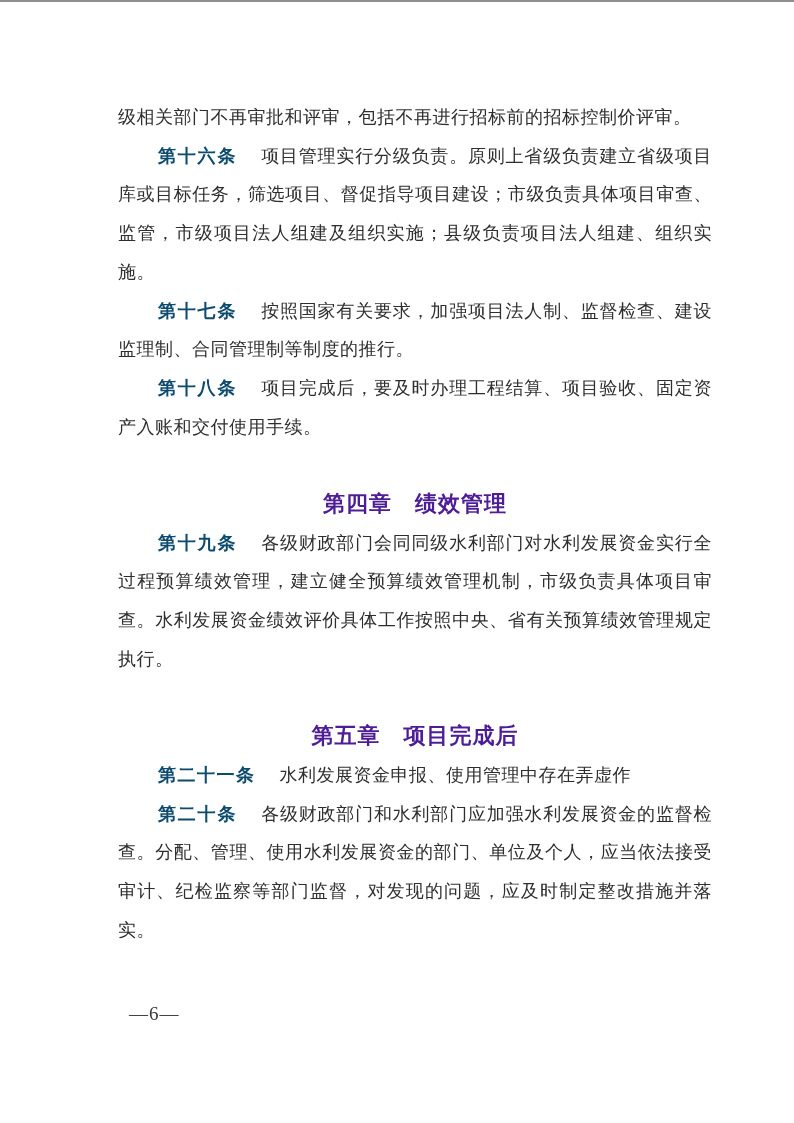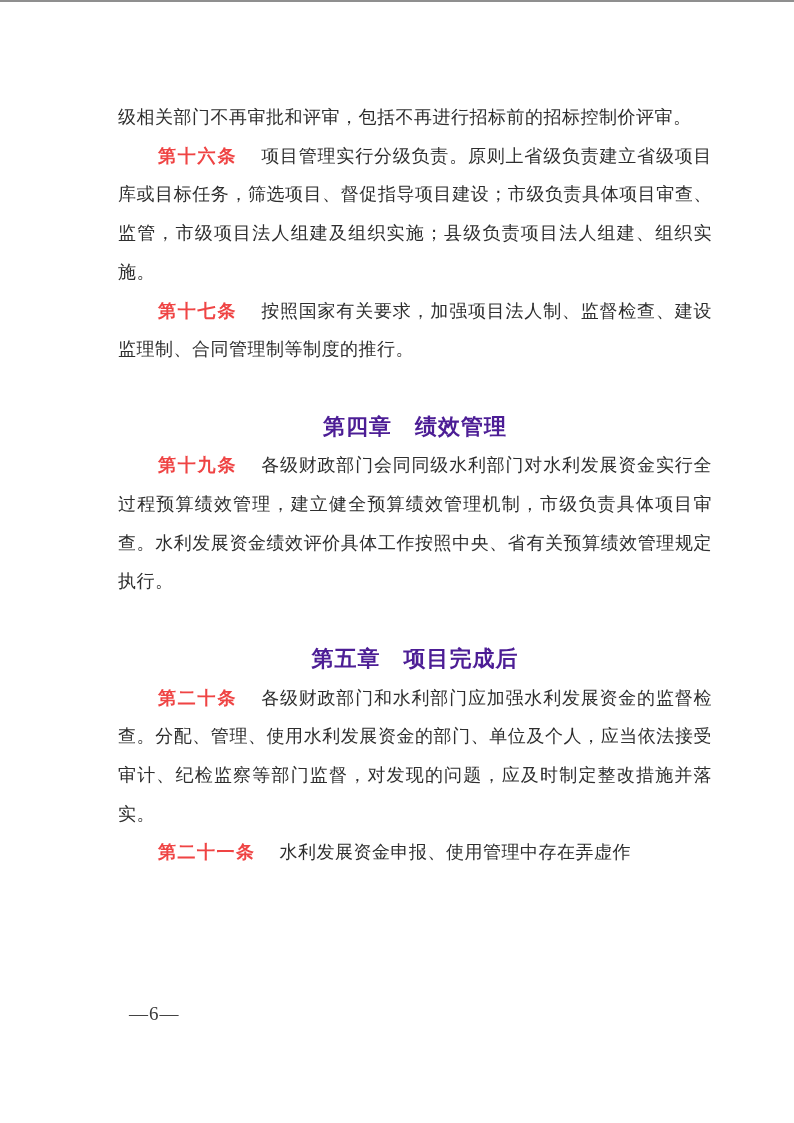"第十六条" .art-num { color: #ef4444 -> #0c4a6e }
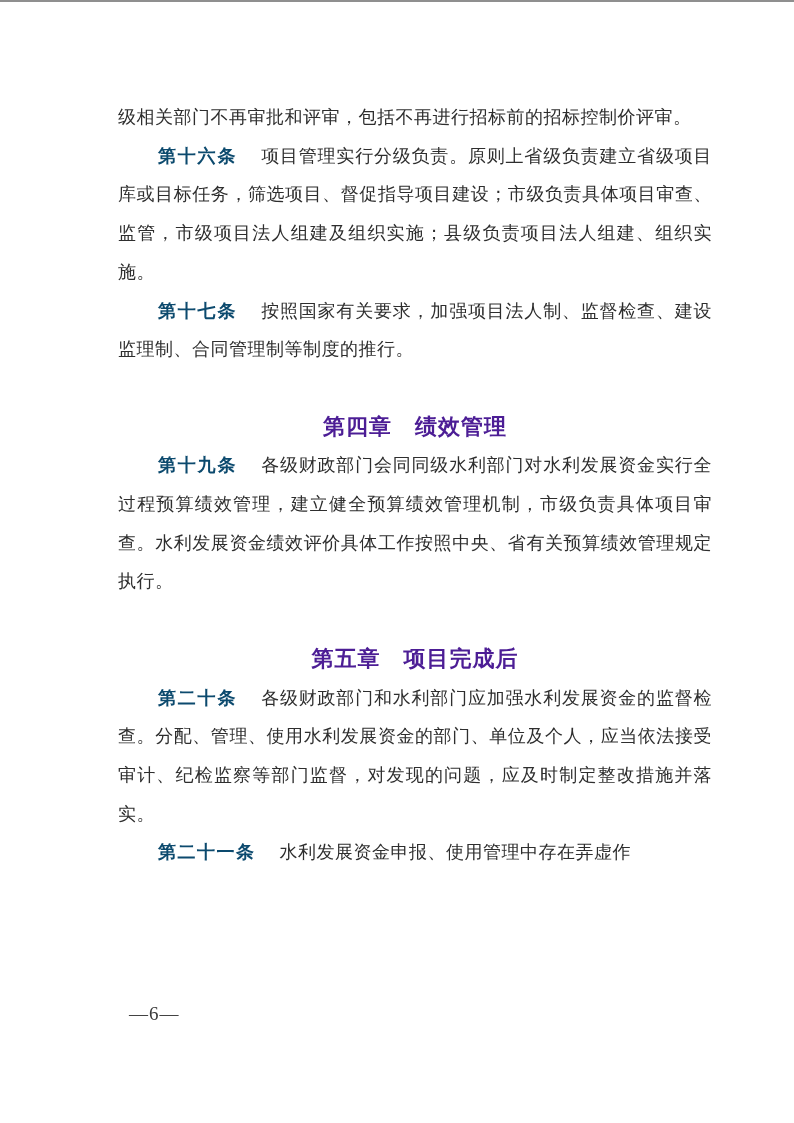"第十八条 项目完成后，要及时办理工程结算、项目验收、固定资产入账和交付使用手续。" p.para { html: none -> <p><span>第十八条</span><span>项目完成后，要及时办理工程结算、项目验收、固定资产入账和交付使用手续。</span></p> }
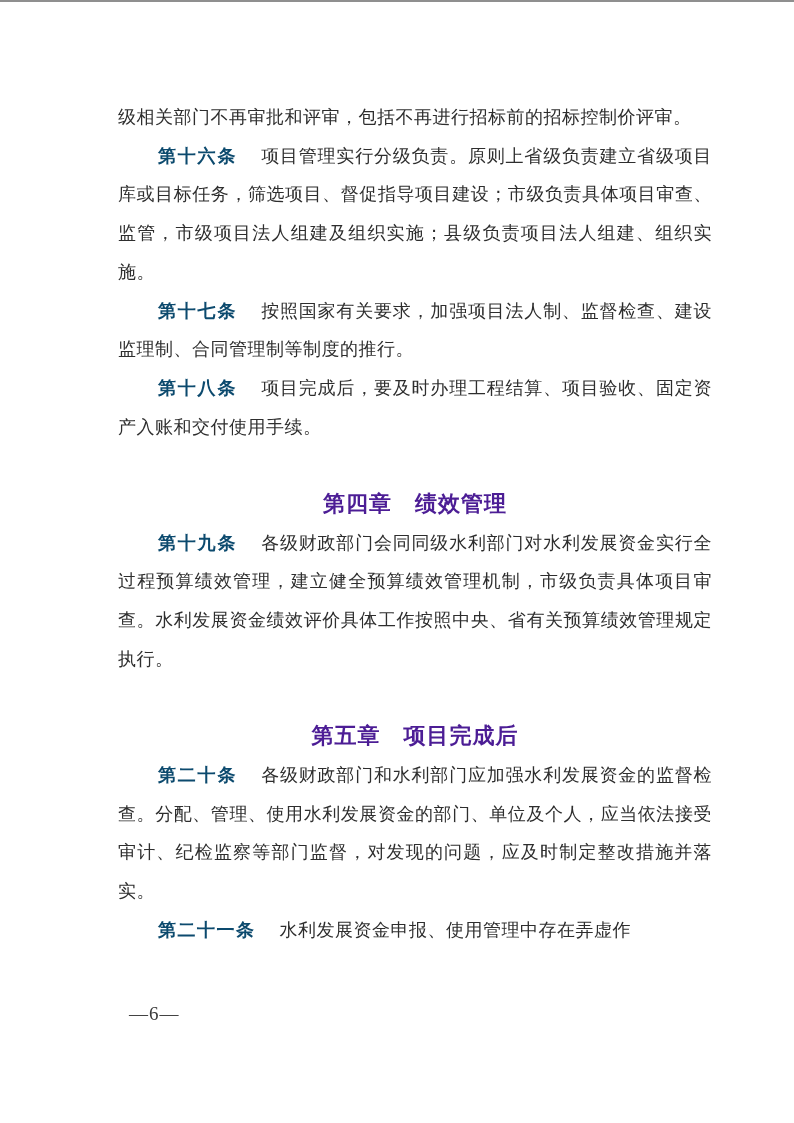"第二十条" p.para { order: before "第二十一条 水利发展资金申报、使用管理中存在弄虚作" -> after "第二十一条 水利发展资金申报、使用管理中存在弄虚作" }
